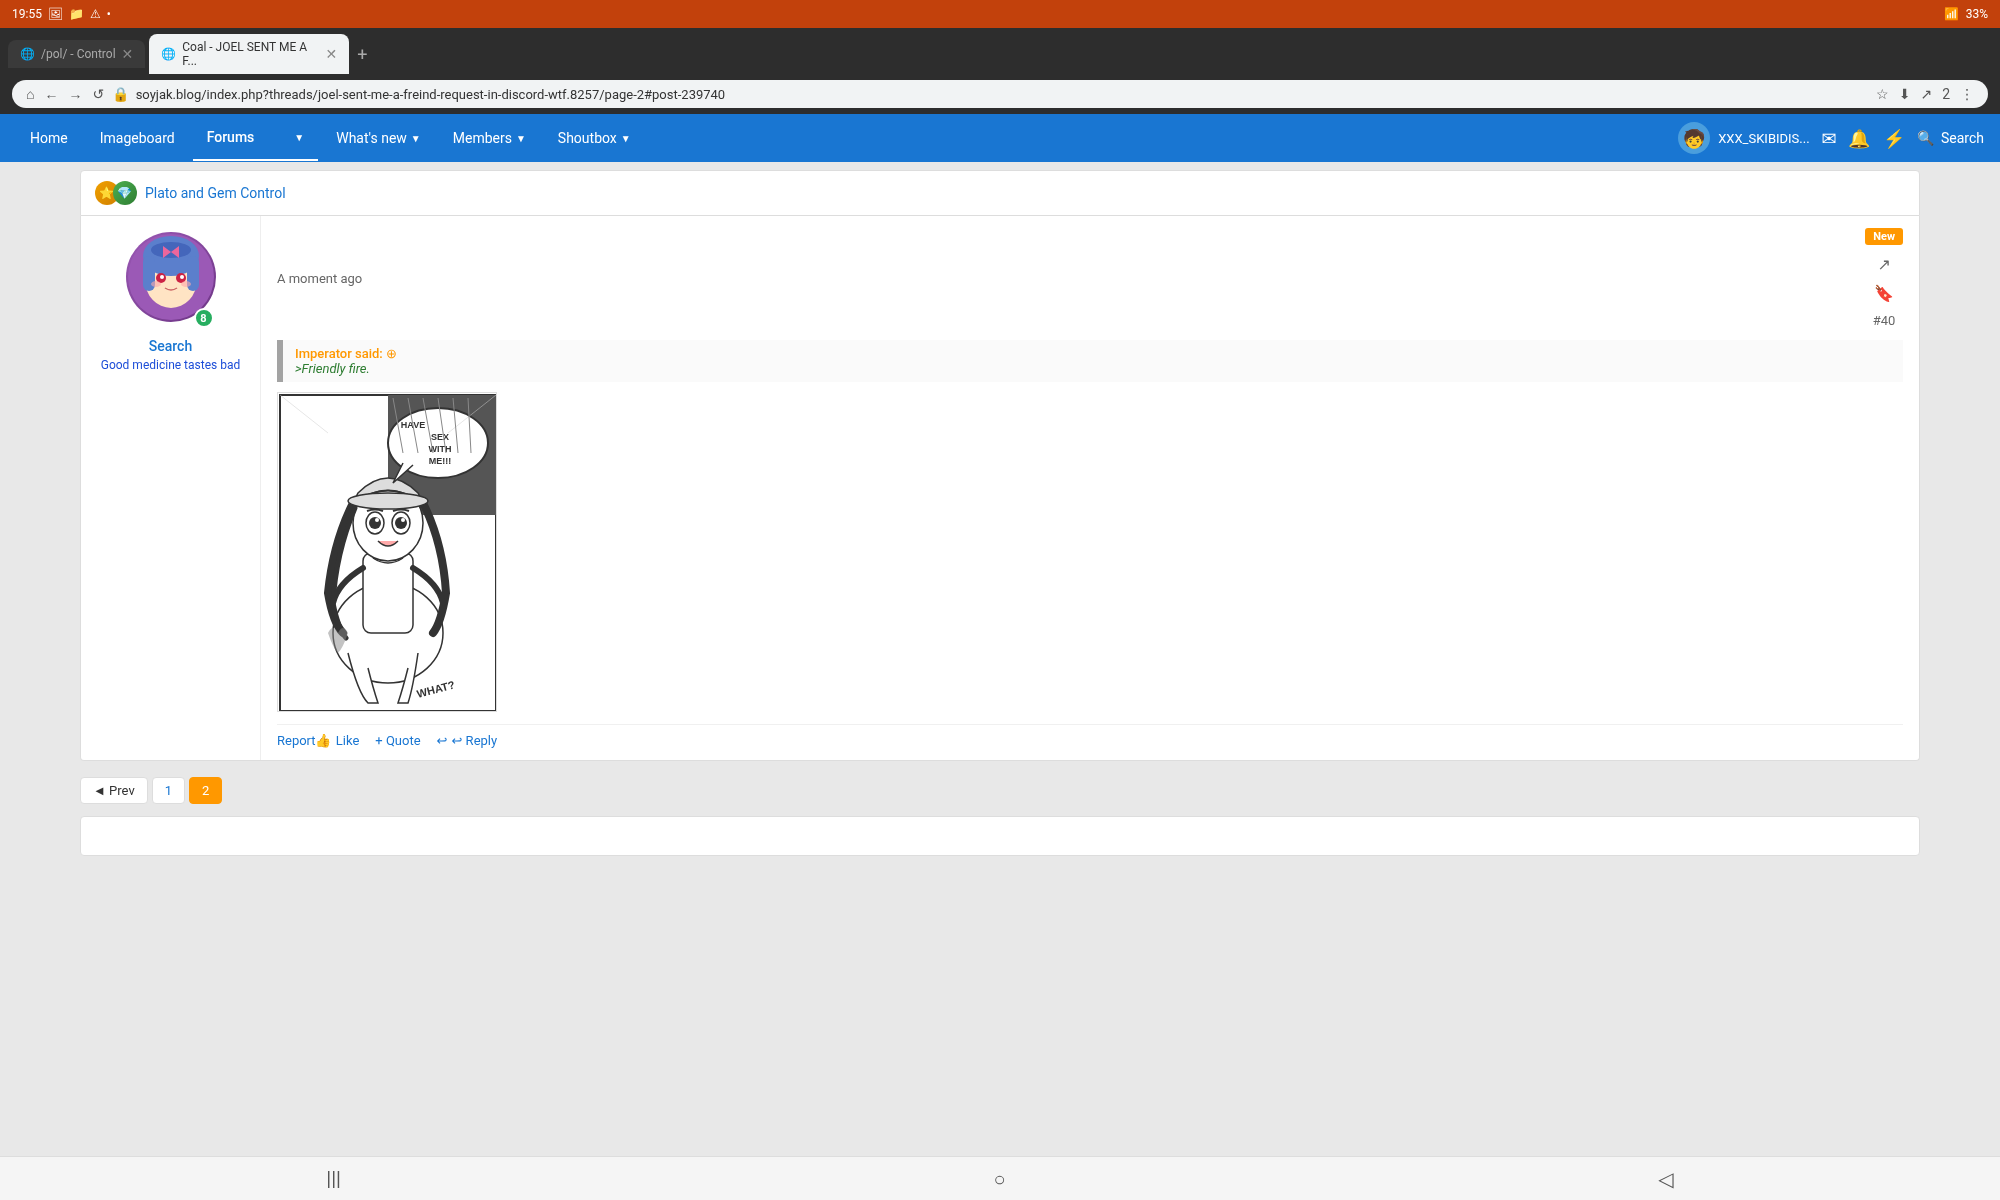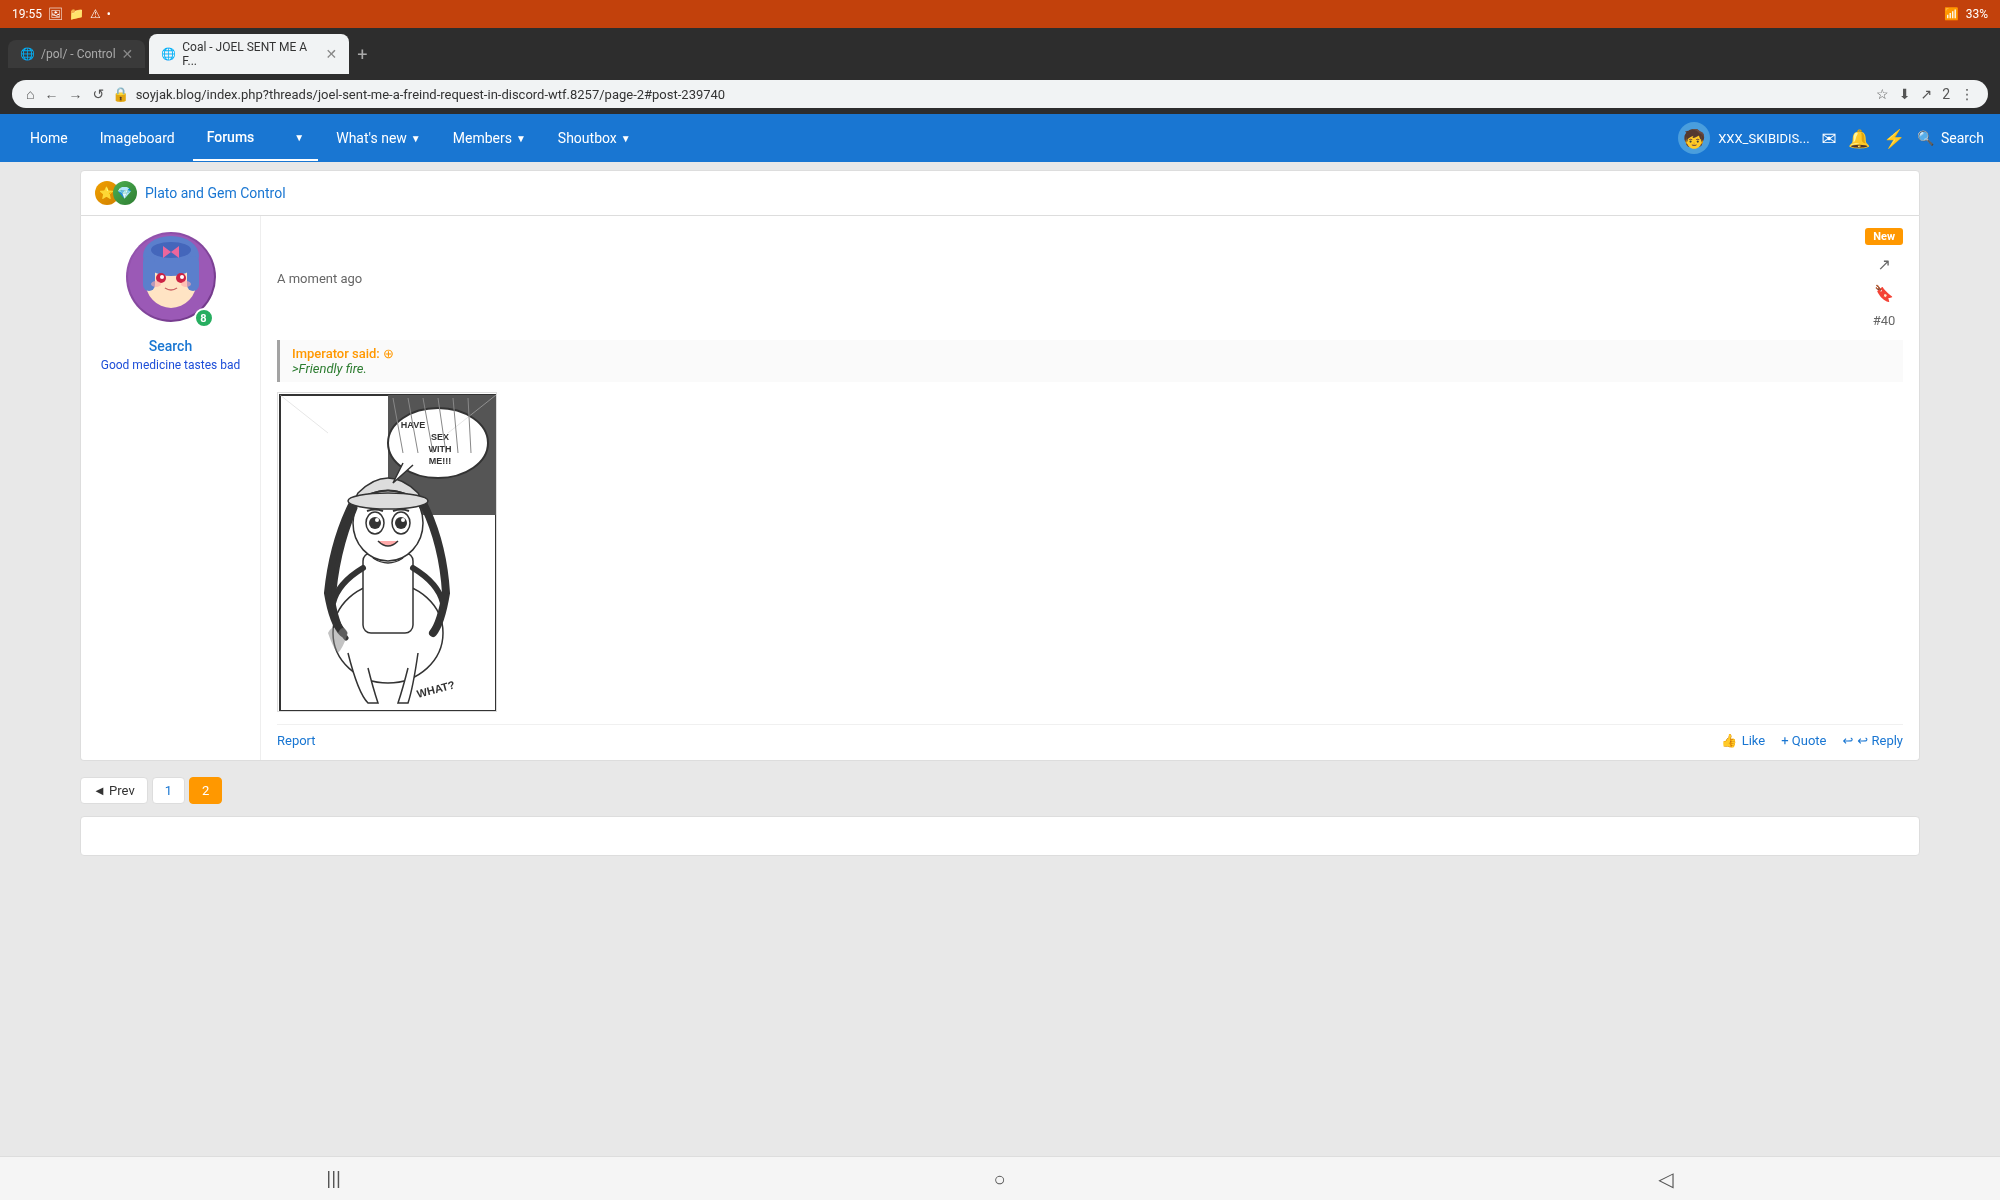"Imperator said: ⊕" .quote-block { border-left: 3px solid #a3a3a3 -> 6px solid #a3a3a3 }
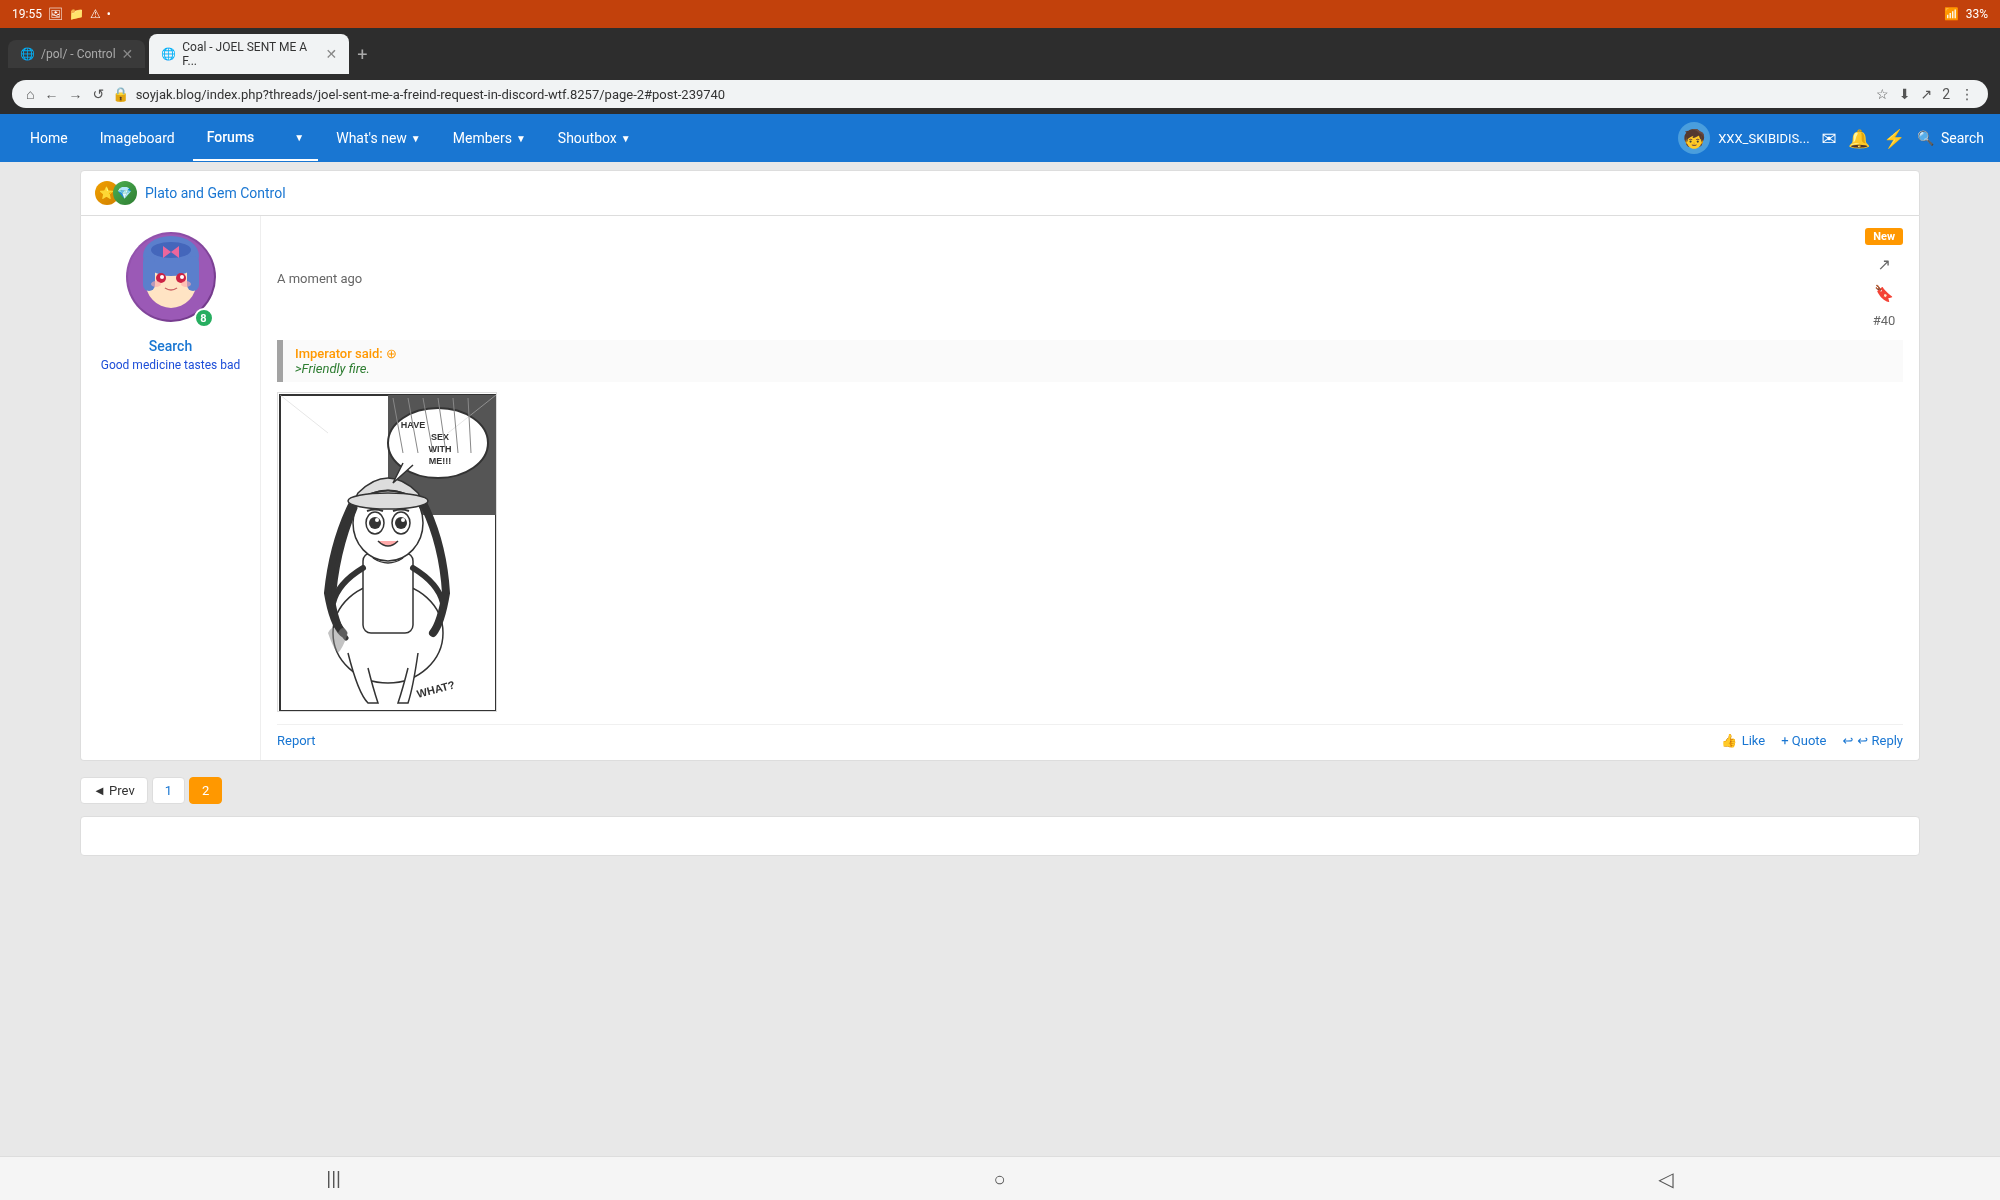"Report" .post-footer { justify-content: space-between -> none }
